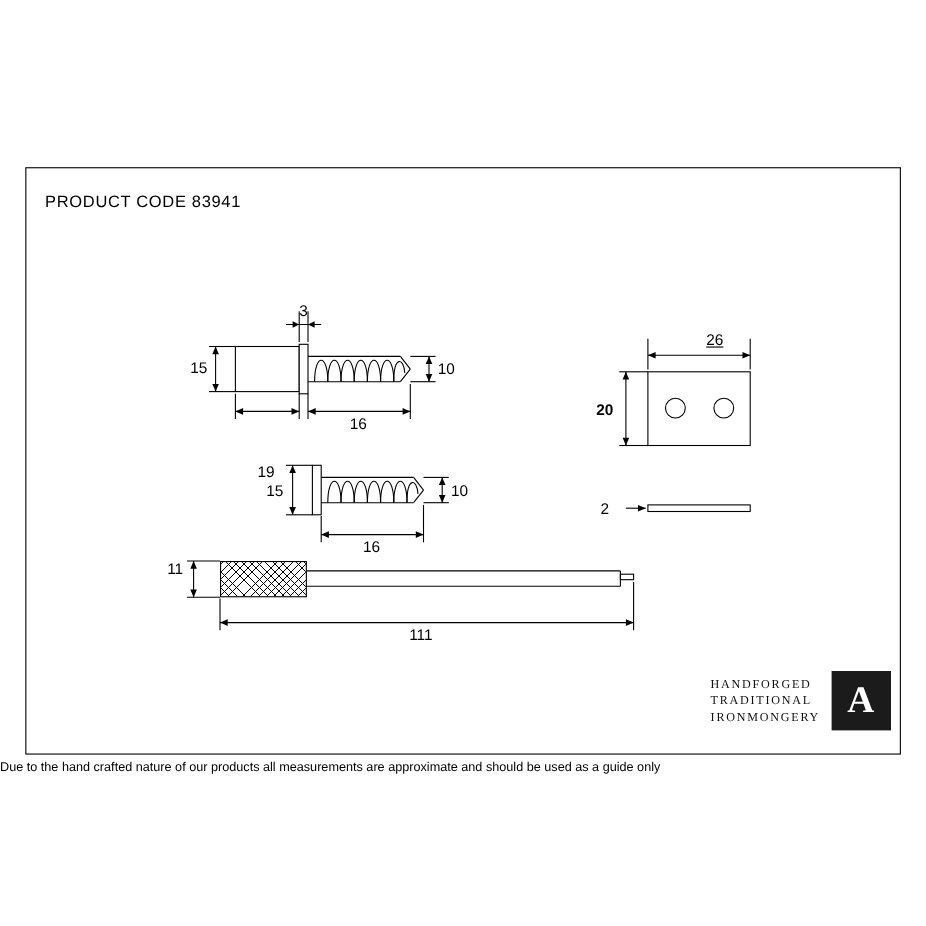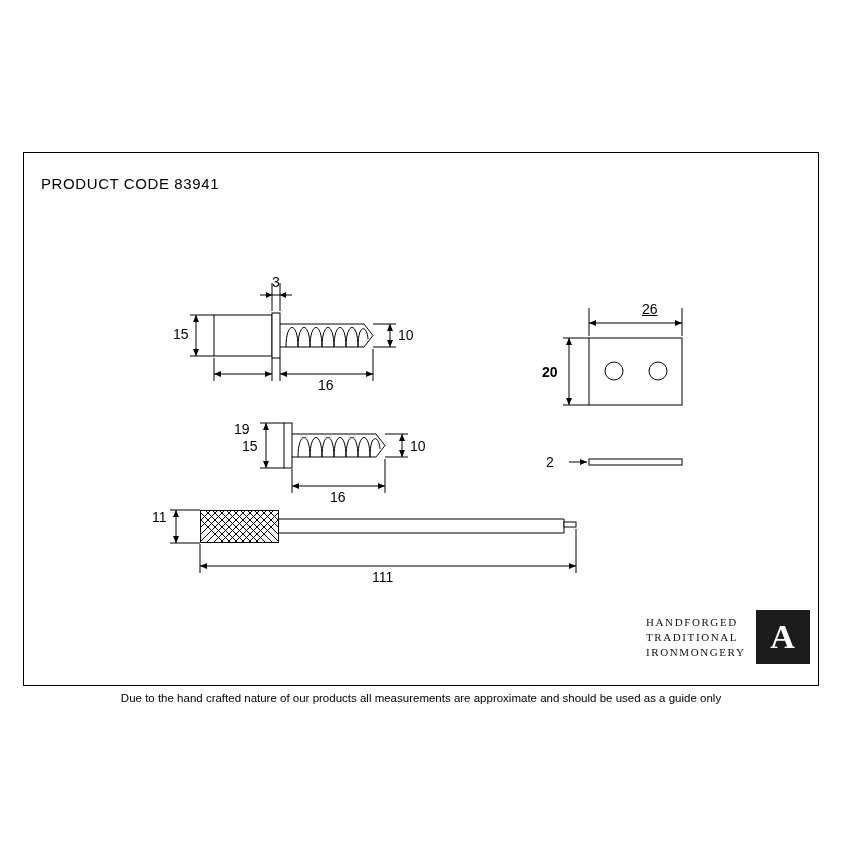"Due to the hand crafted" .disclaimer { text-align: center -> none }
